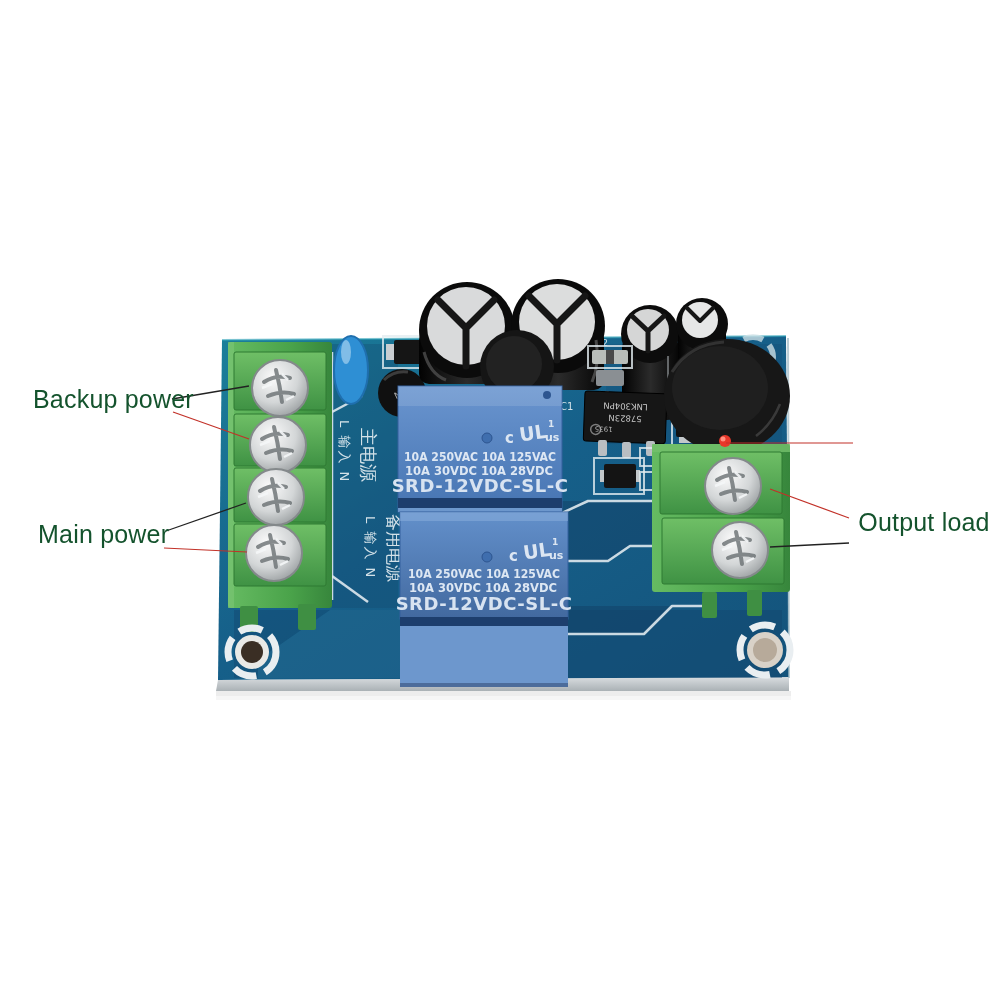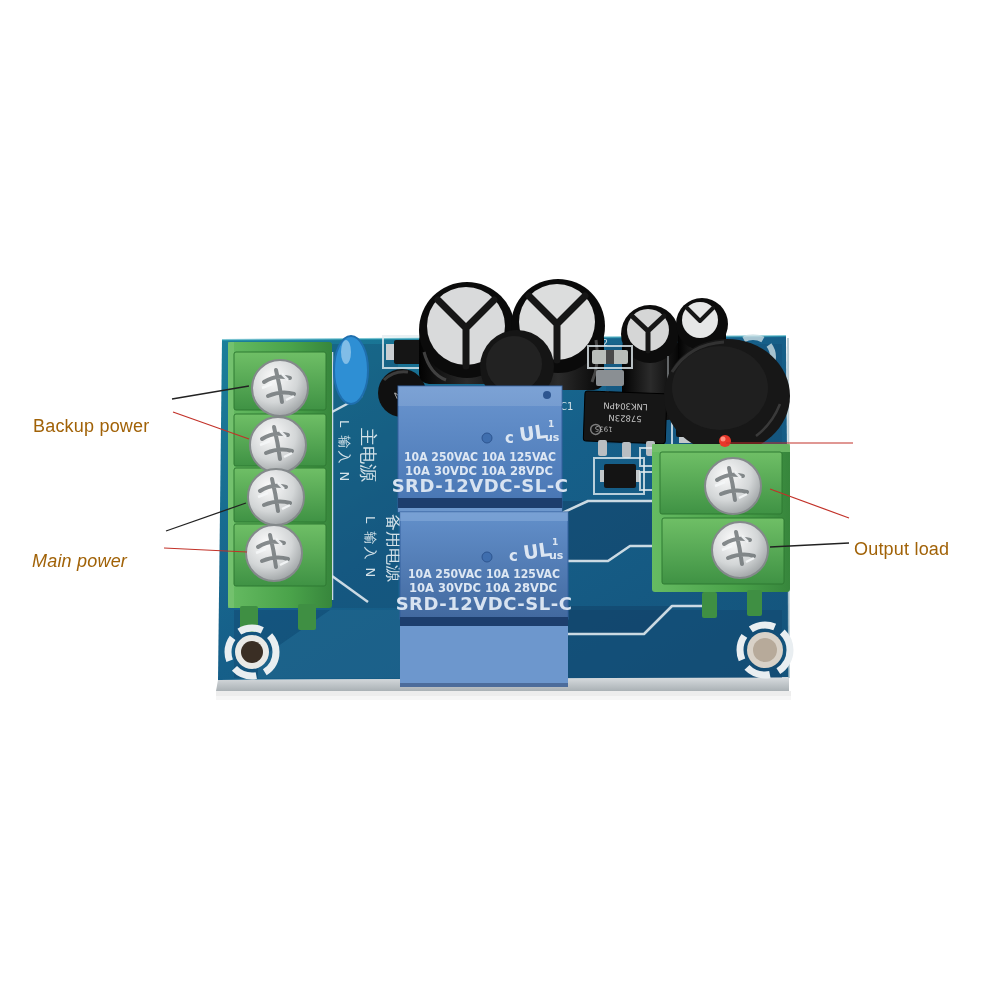"Backup power" .callout { color: #a16207 -> #14532d; font-size: 18px -> 25px; margin-top: 32px -> none }
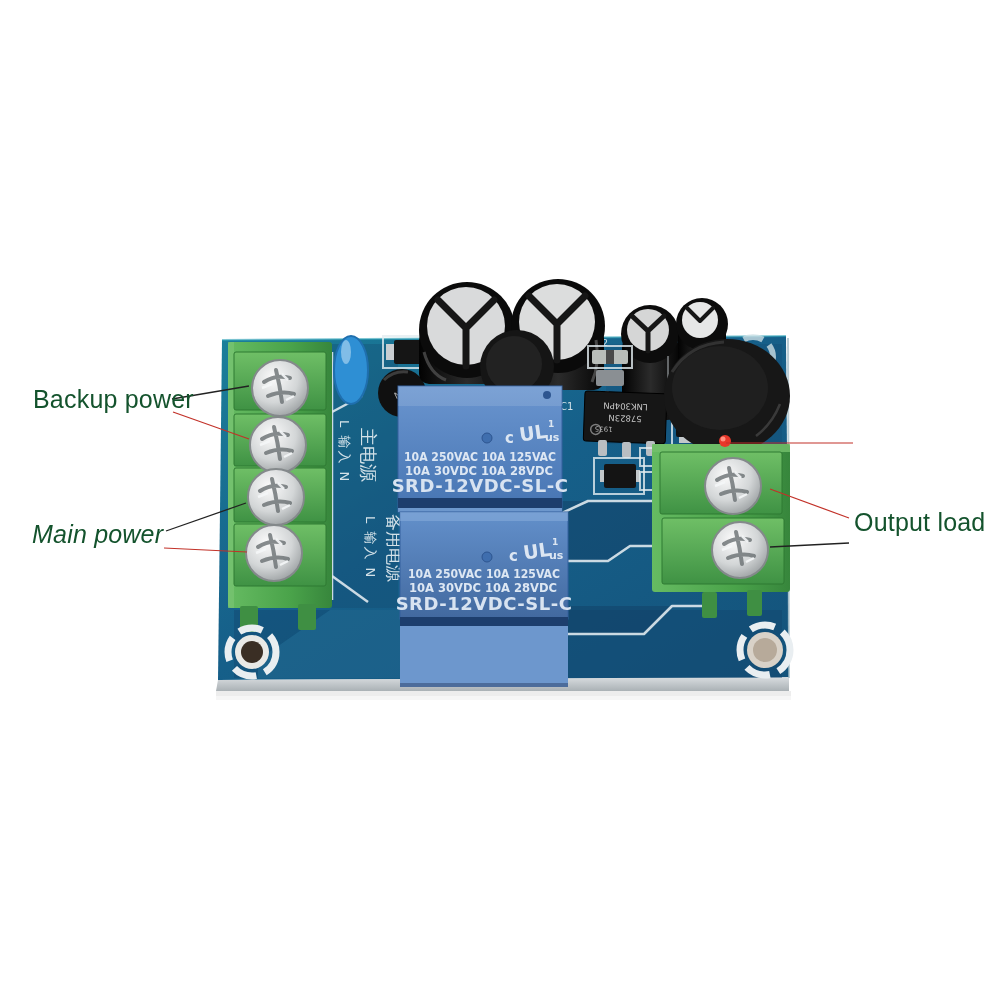"Main power" div.callout { font-style: italic -> none; left: 32px -> 38px }
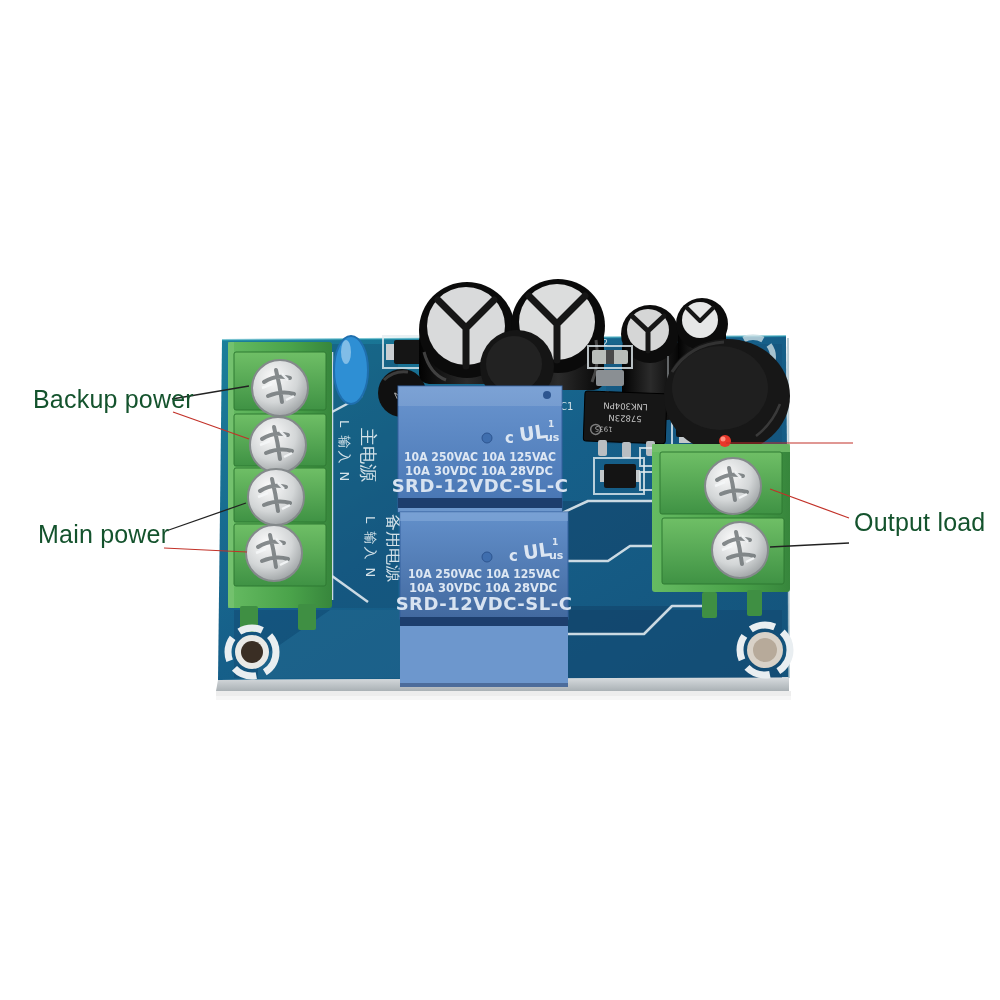"Output load" div.callout { text-align: none -> center }
